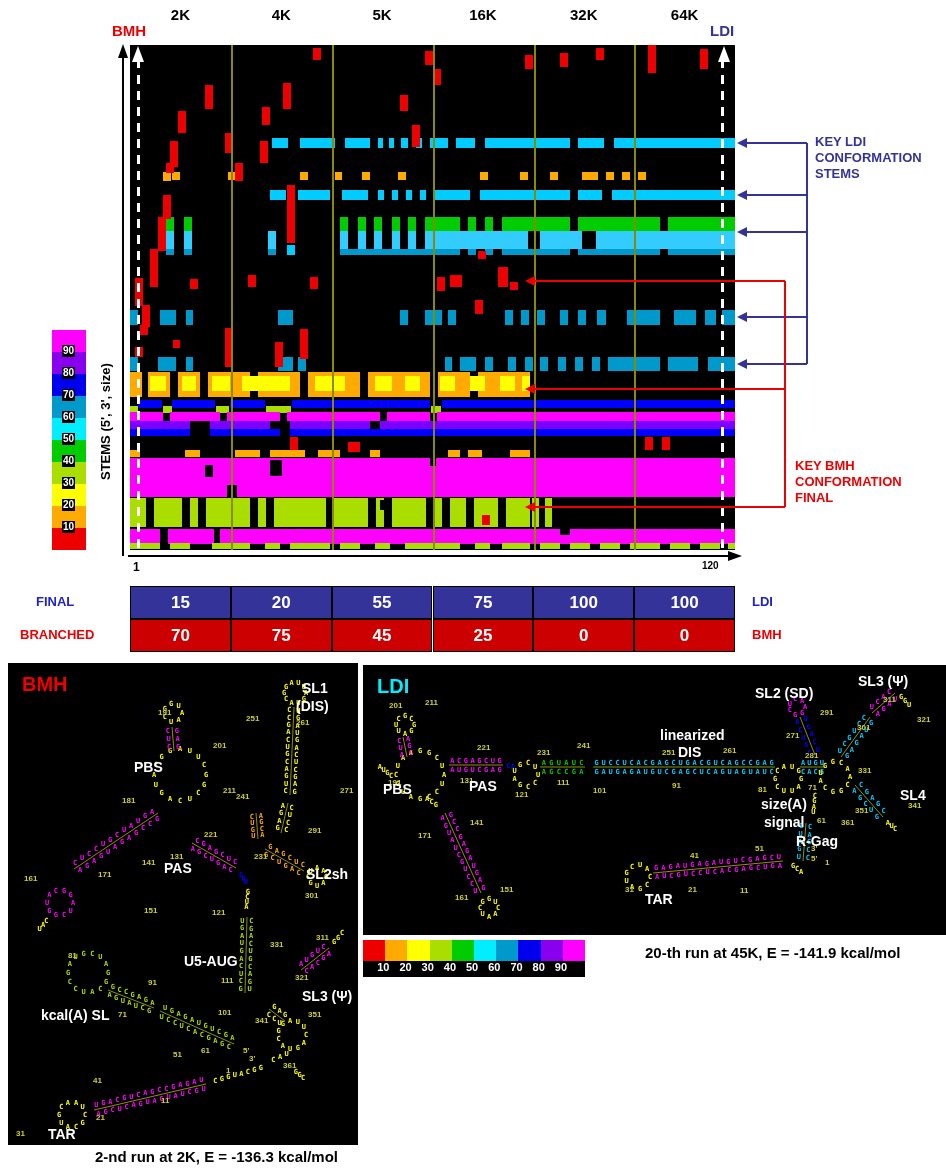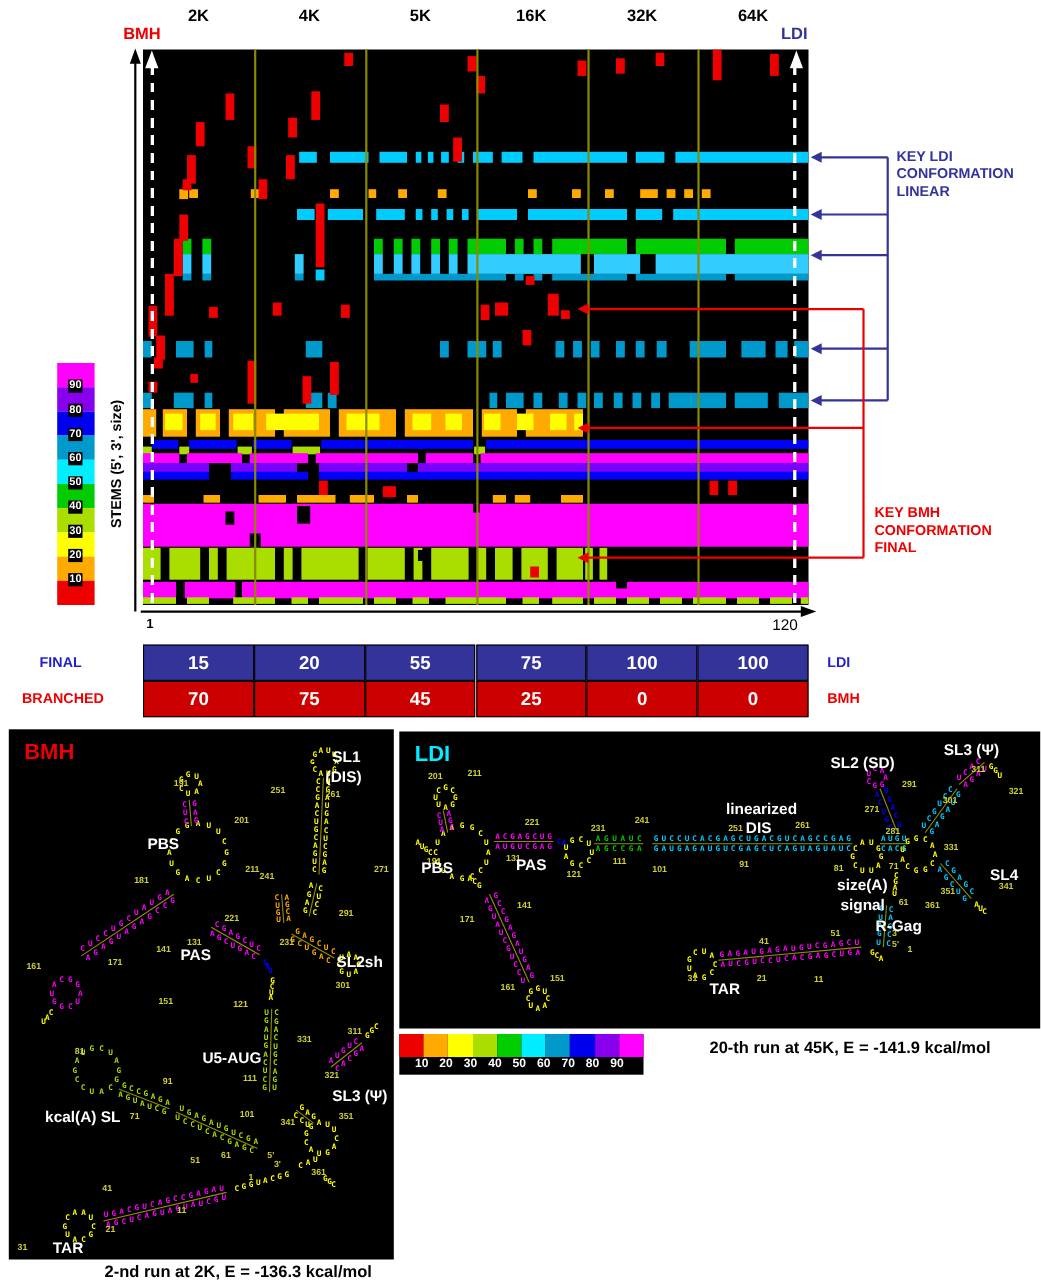"KEY LDI" div.annot { text: LINEAR -> STEMS }
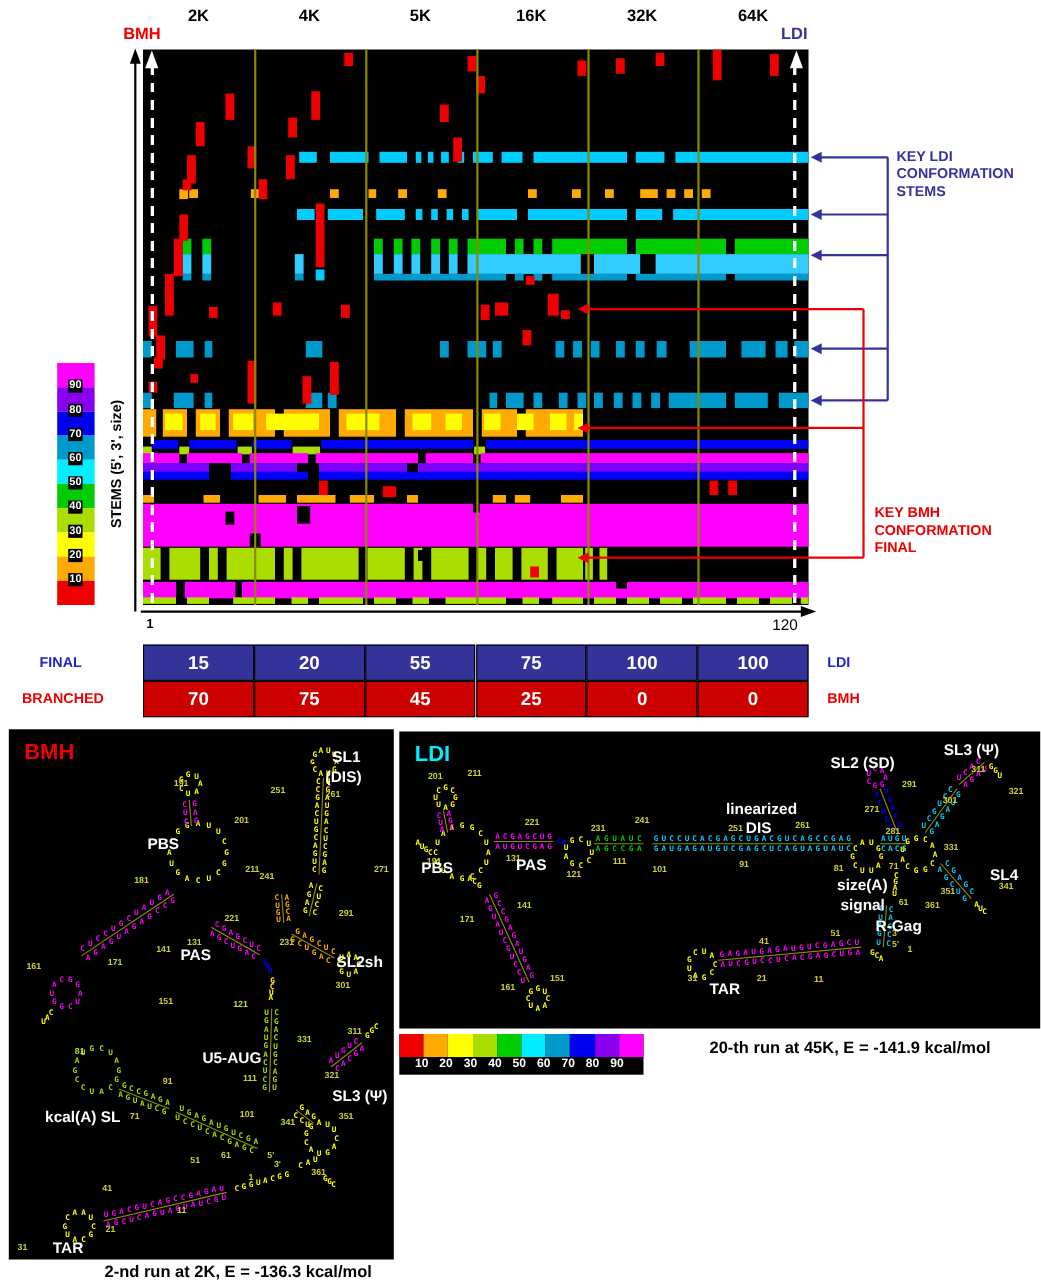"120" span.abs { font-size: 14px -> 10px; font-weight: normal -> bold }
